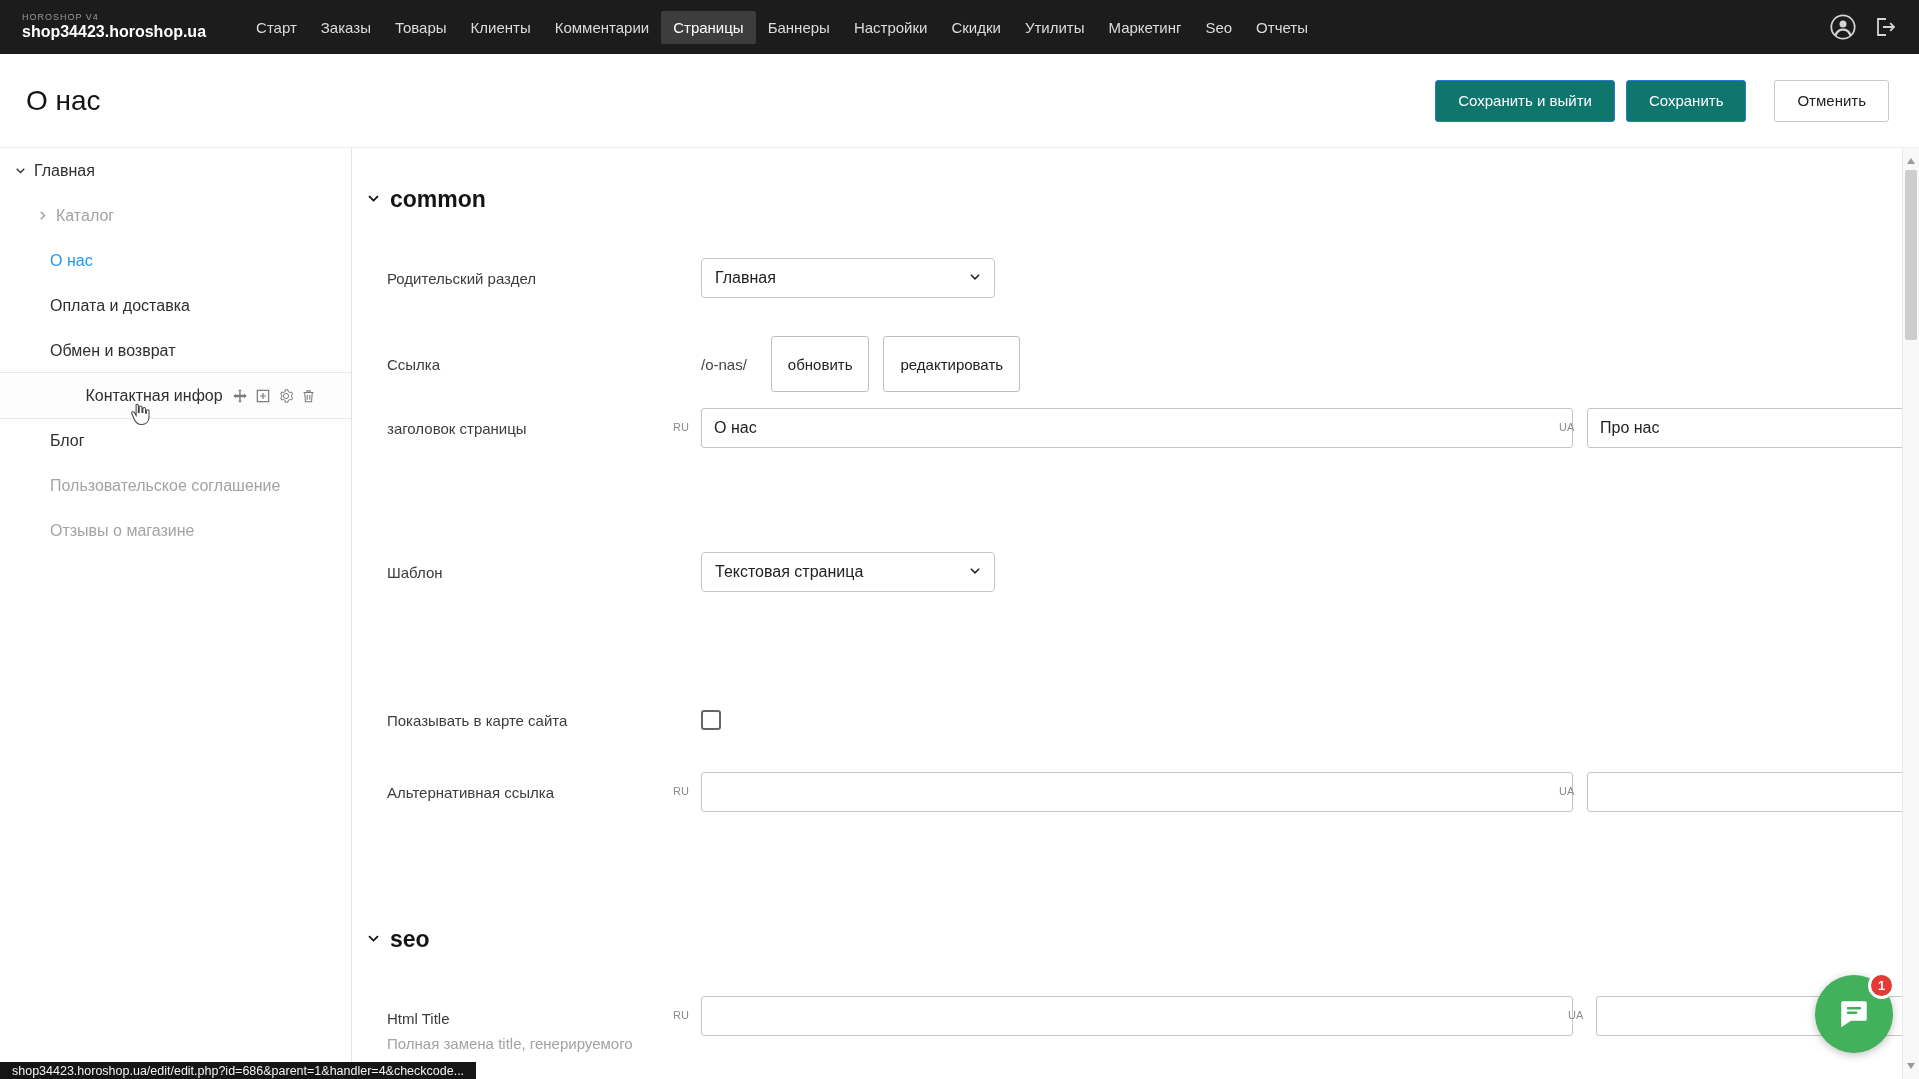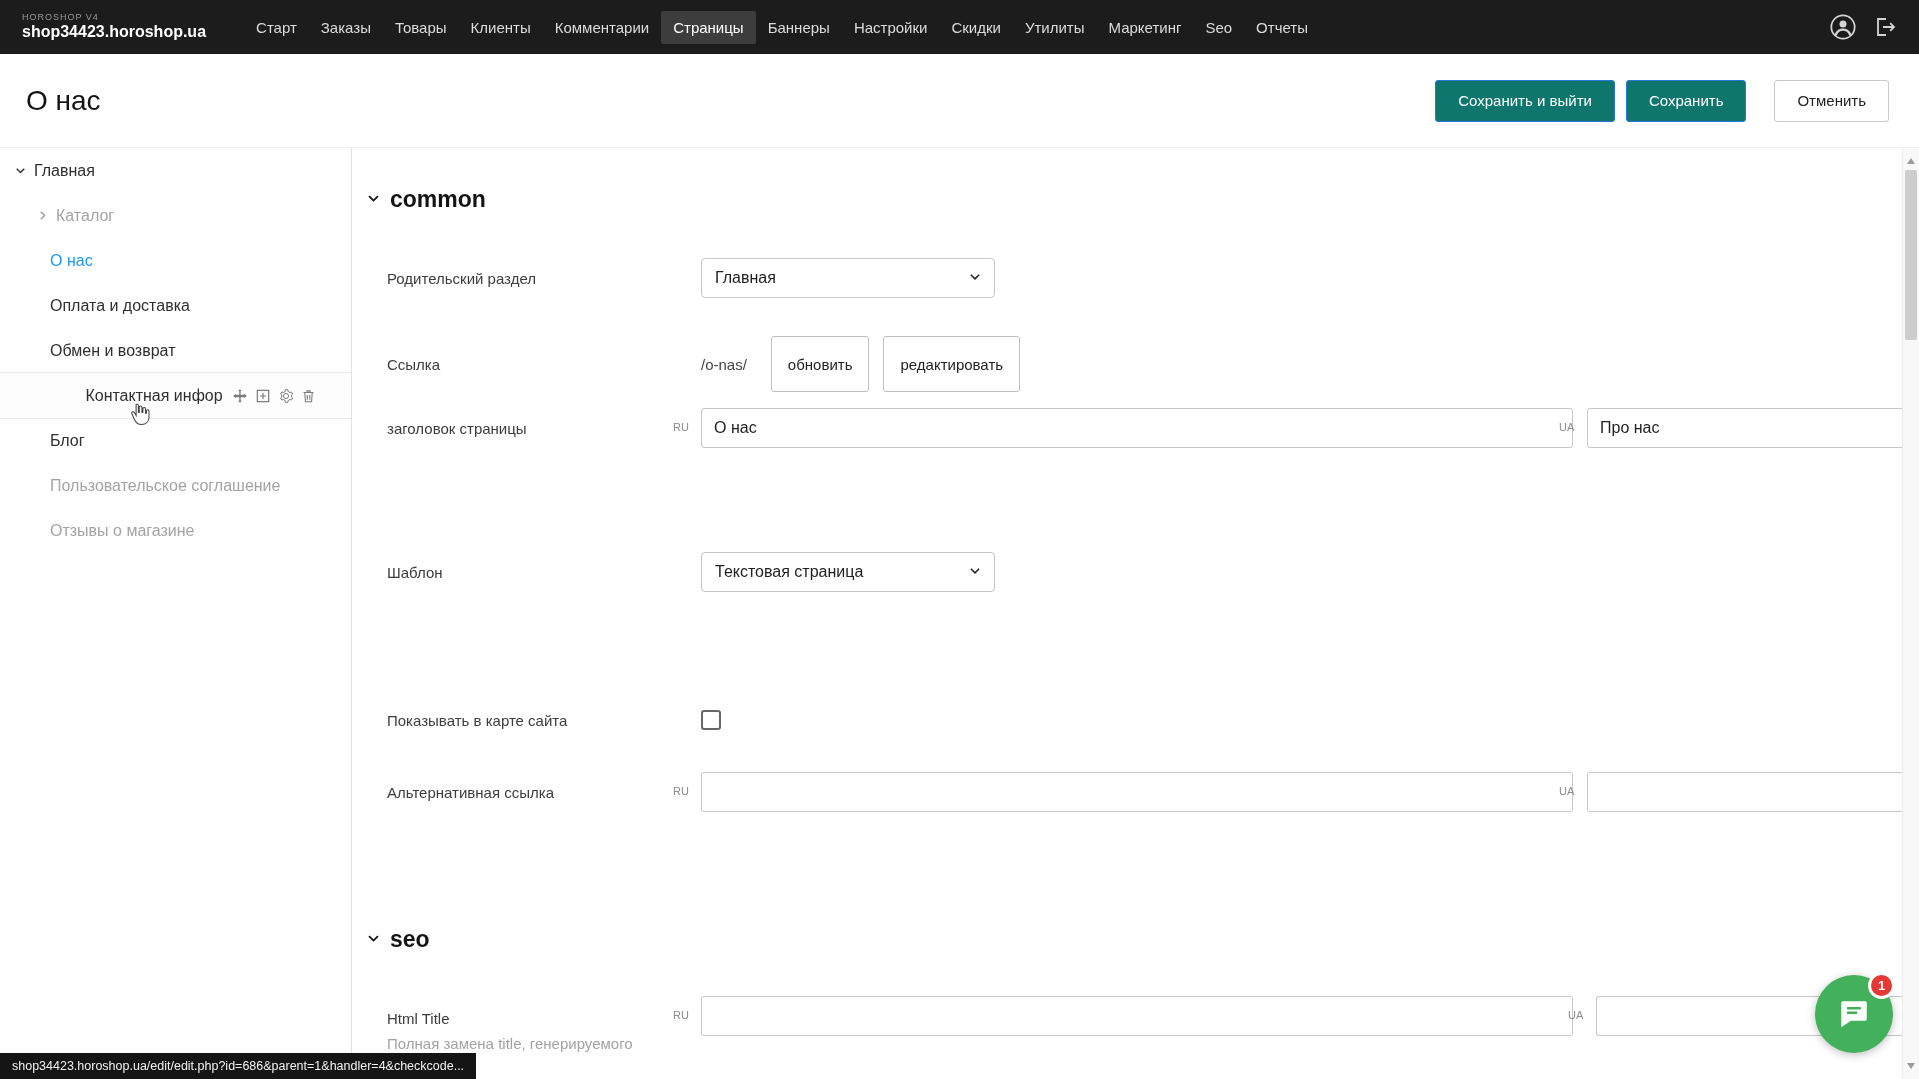"shop34423.horoshop.ua/edit/edit.php?id=6" .statusbar { height: 26px -> 17px }
